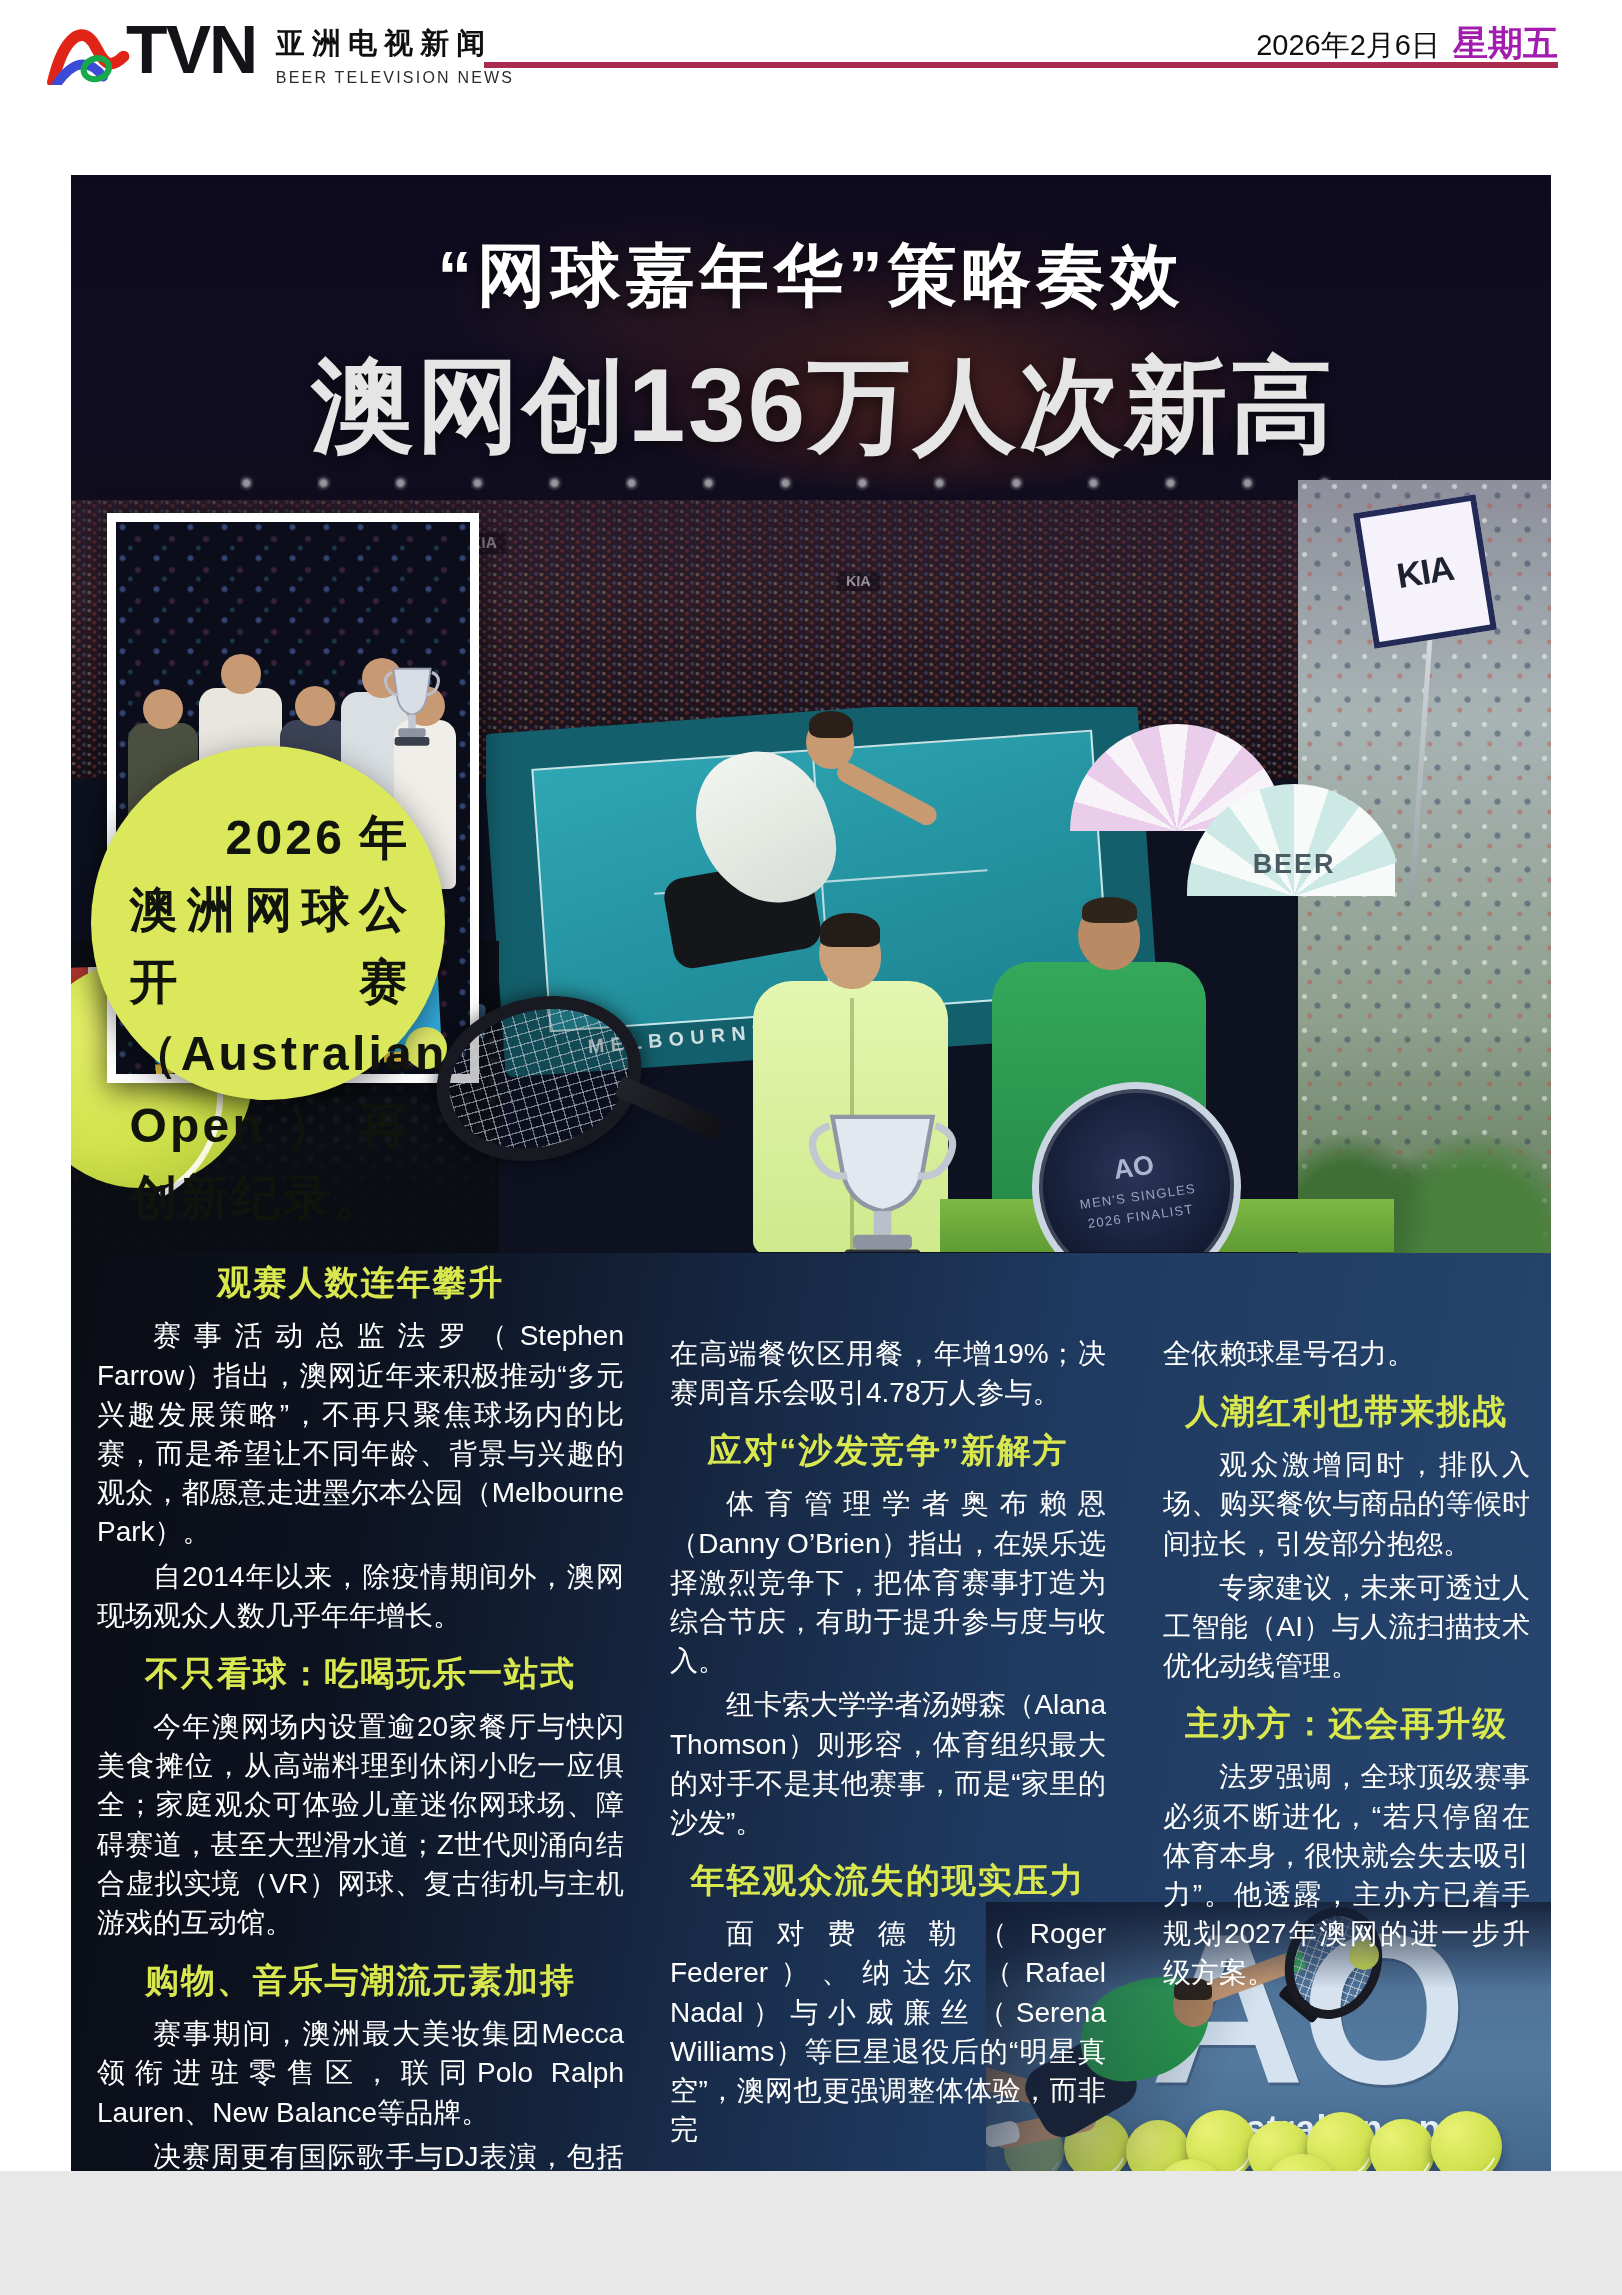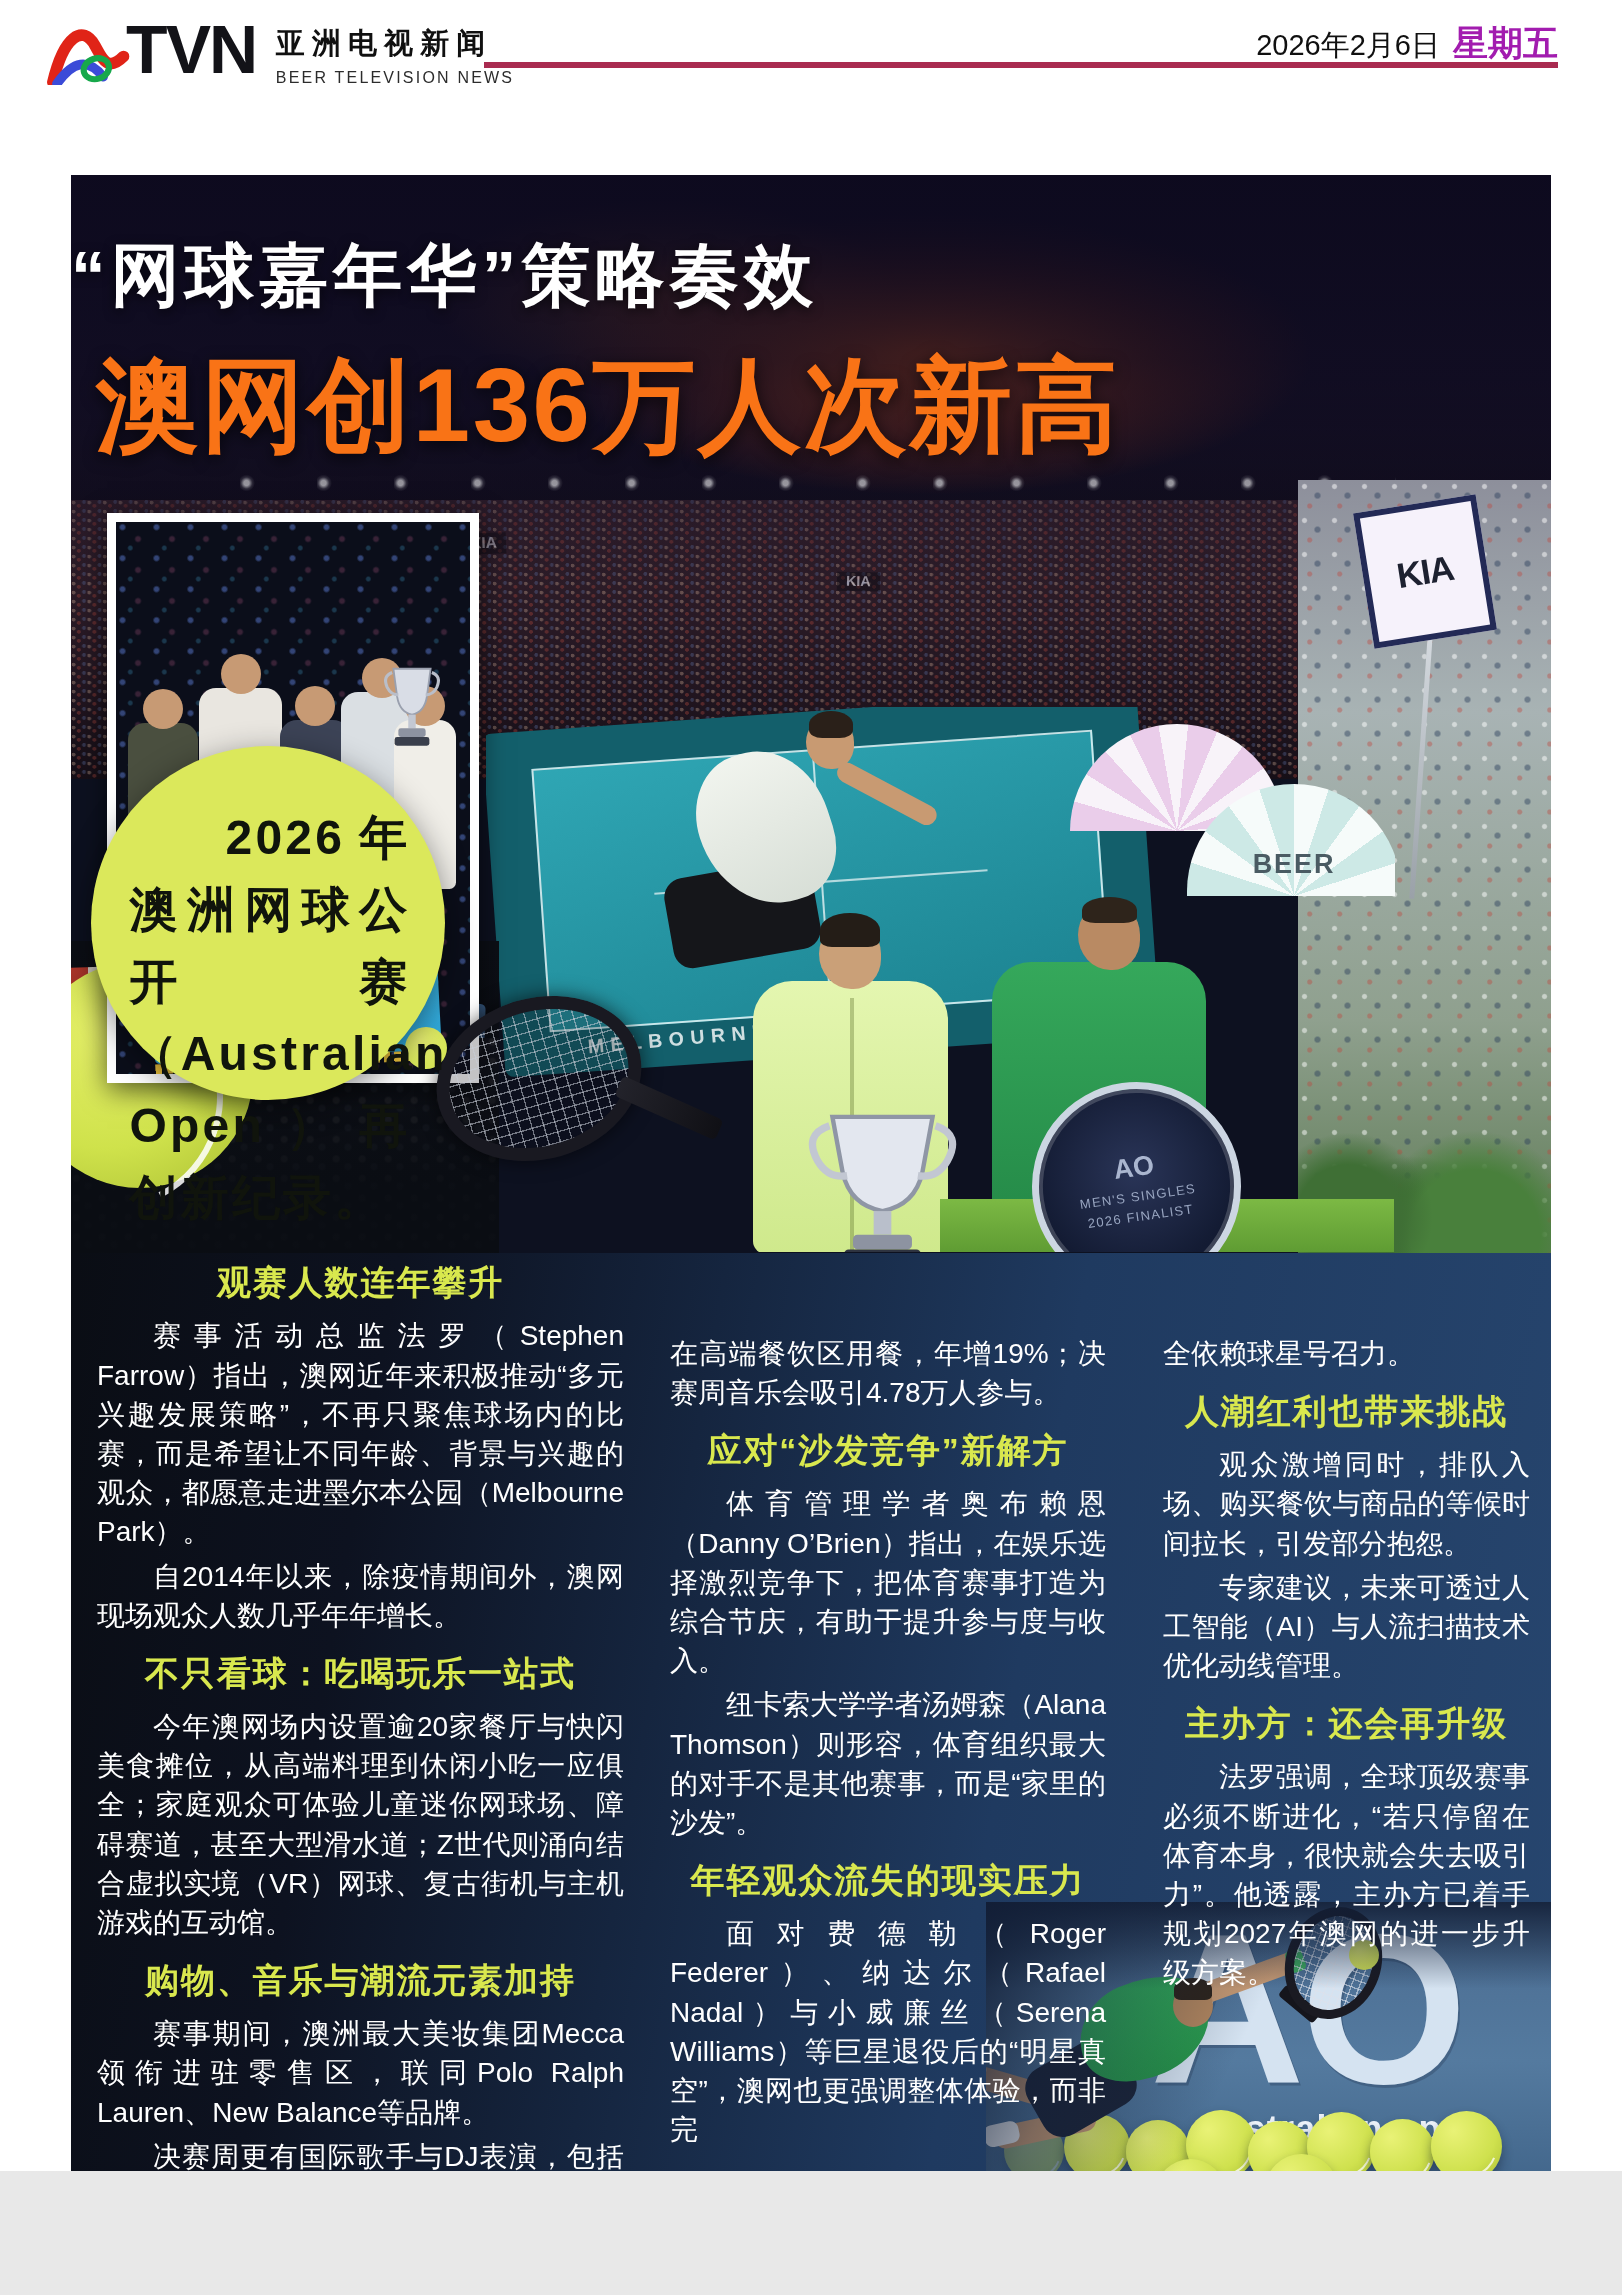"“网球嘉年华”策略奏效" .headlines { text-align: none -> center }
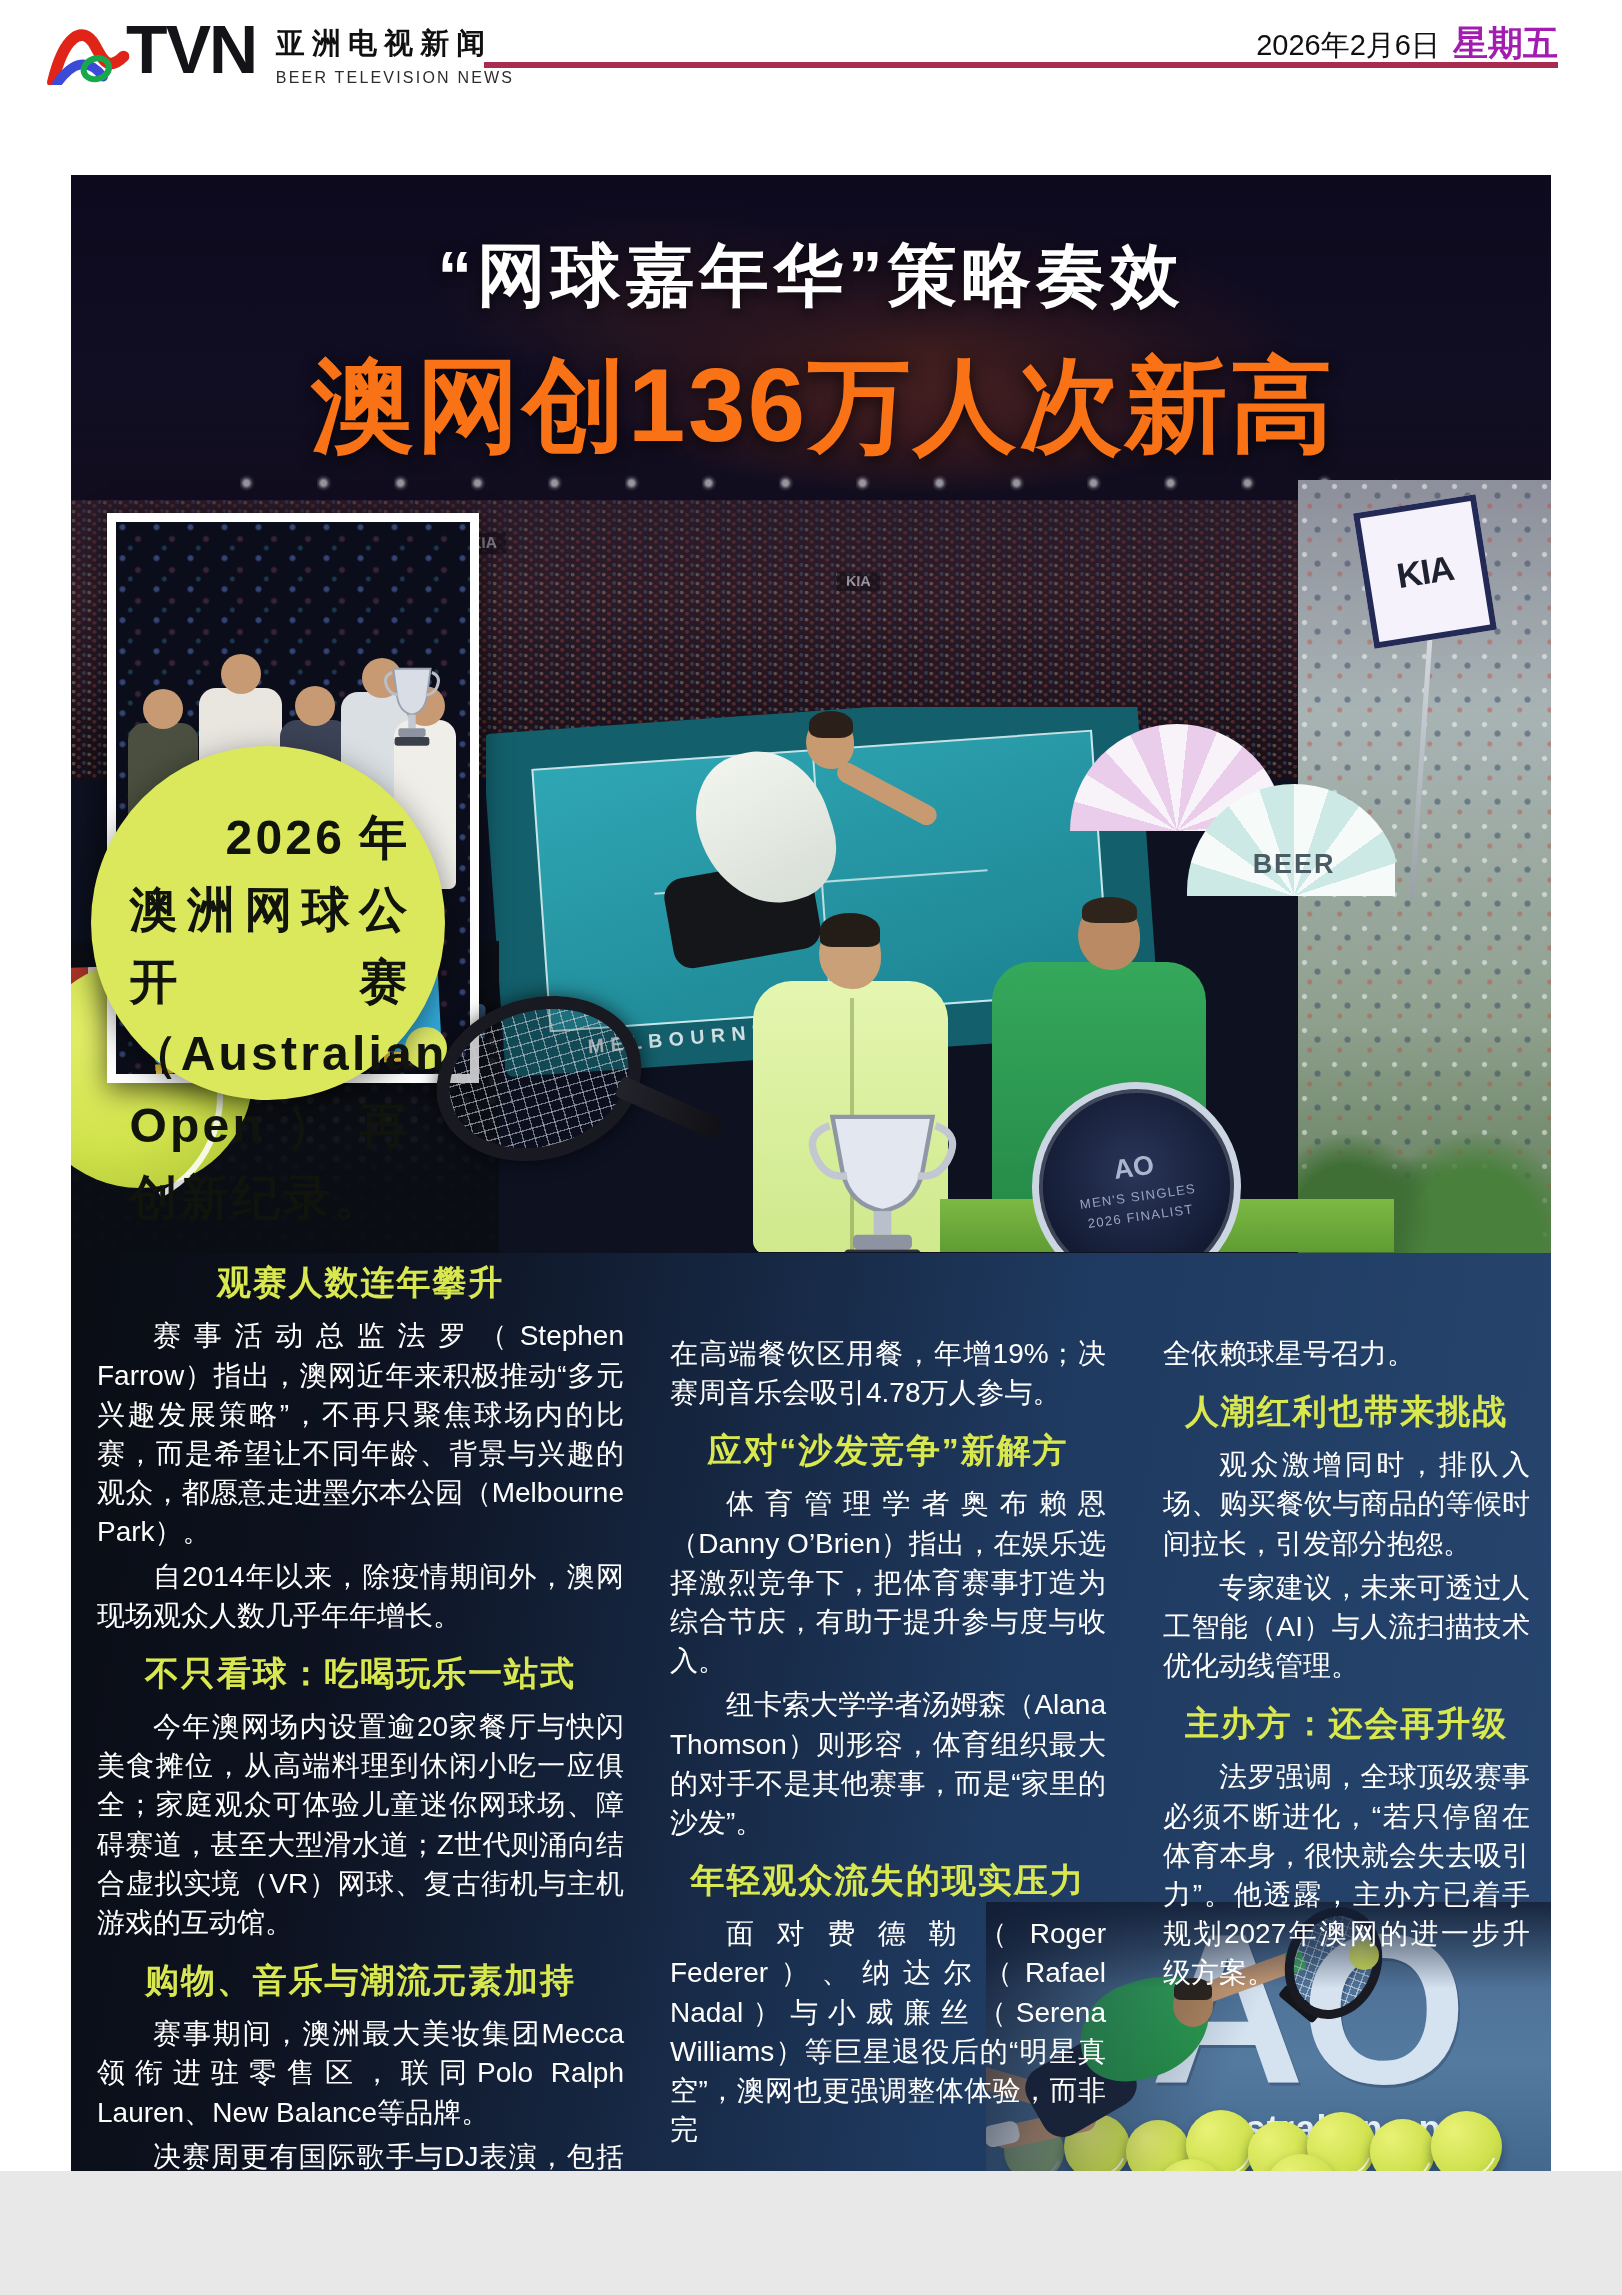"澳网创136万人次新高" .hl2 { color: #f97316 -> #e5e5e5 }
